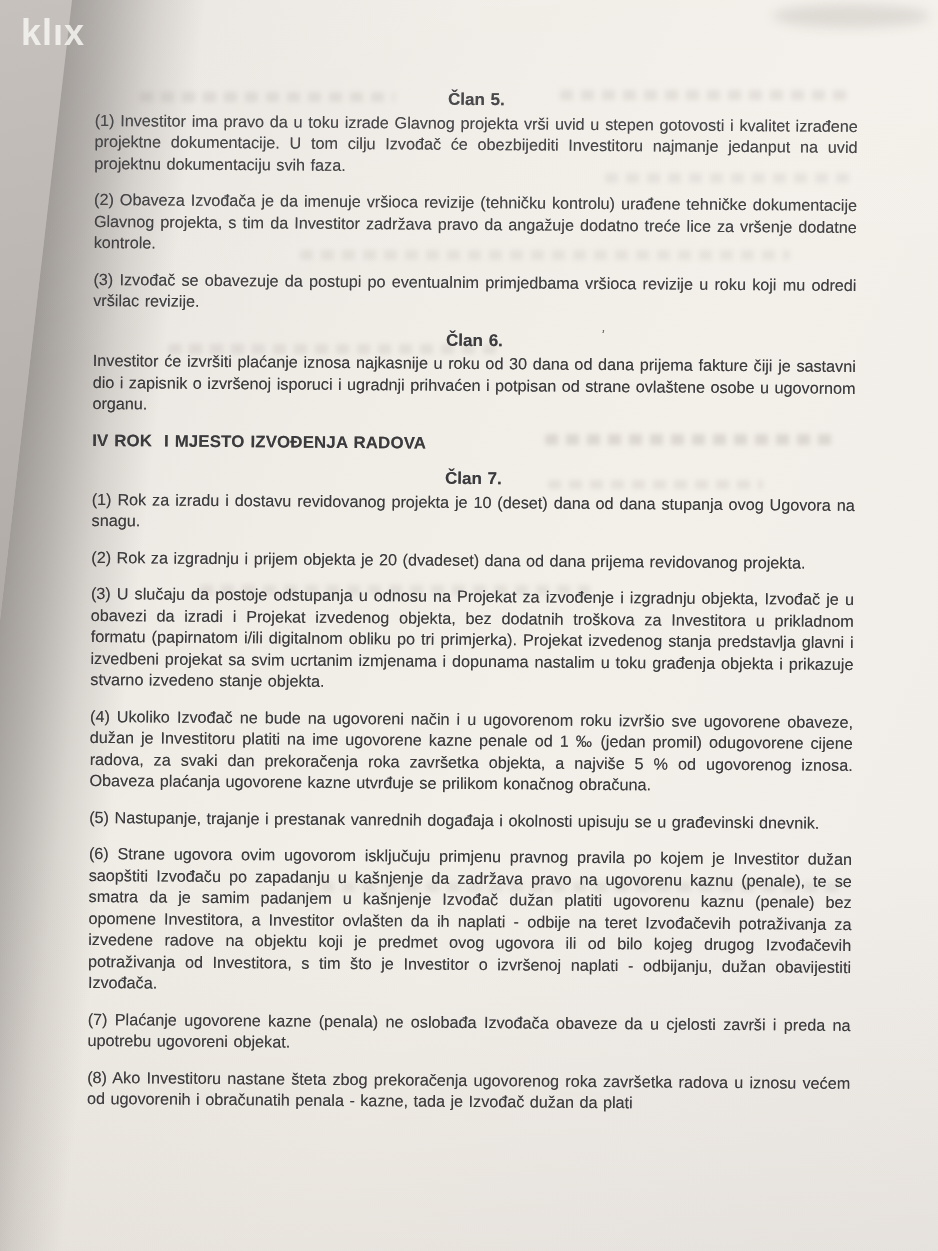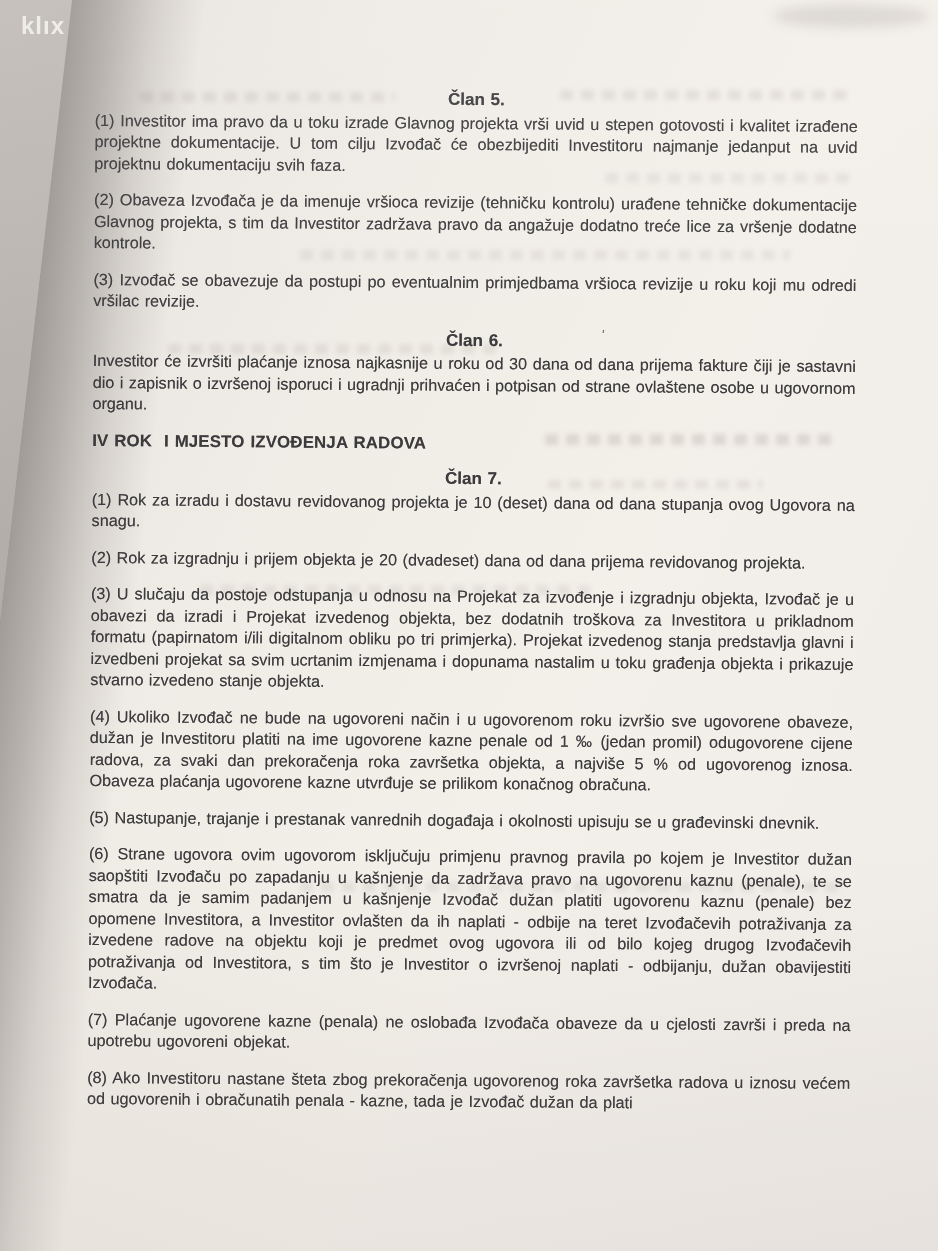"klıx" .watermark { font-size: 24px -> 36px }
